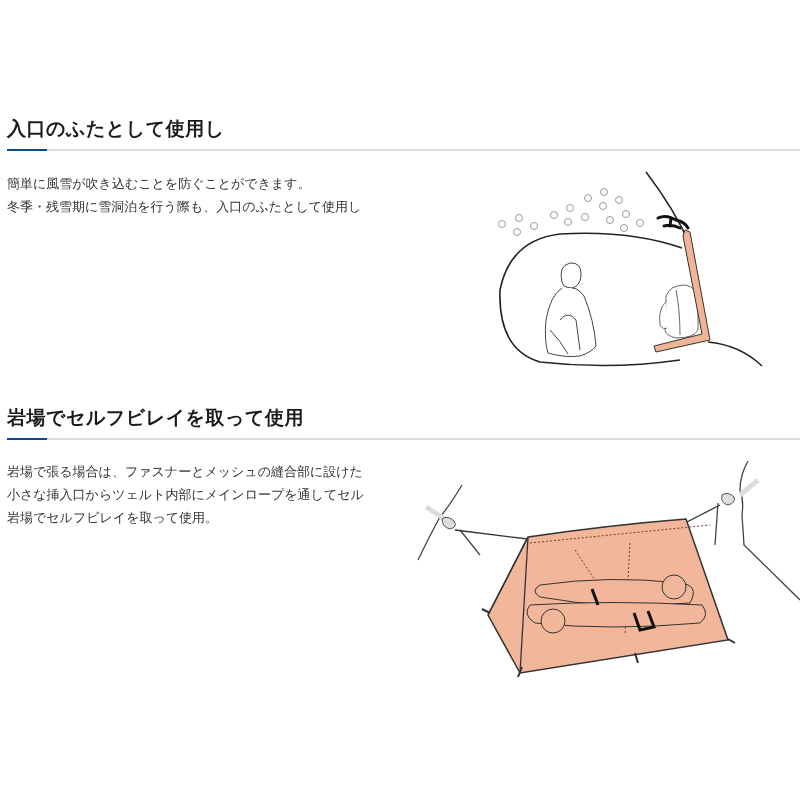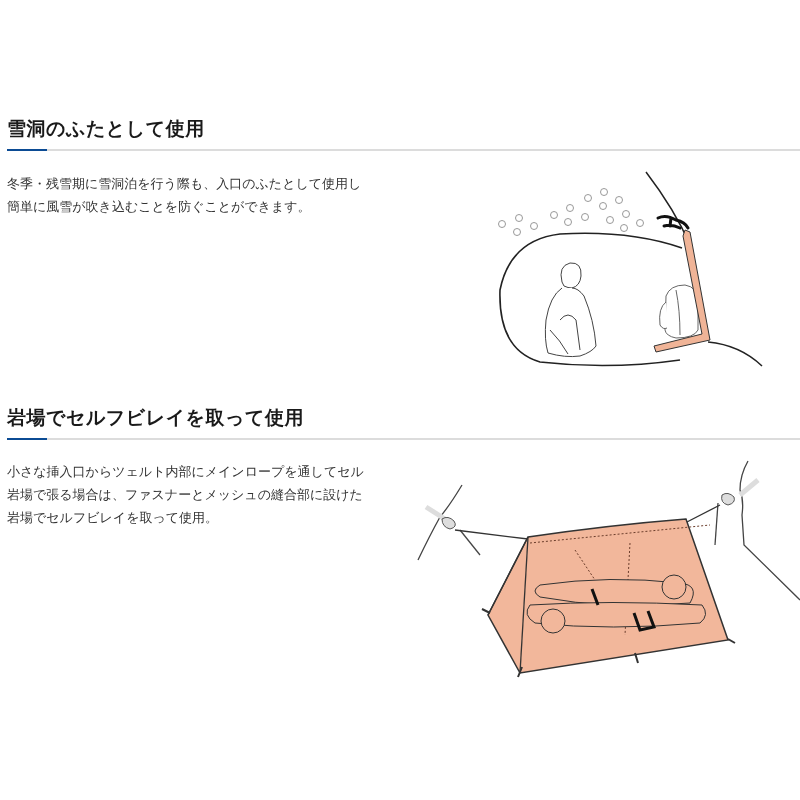"雪洞のふたとして使用" div.heading { text: 雪洞のふたとして使用 -> 入口のふたとして使用し }
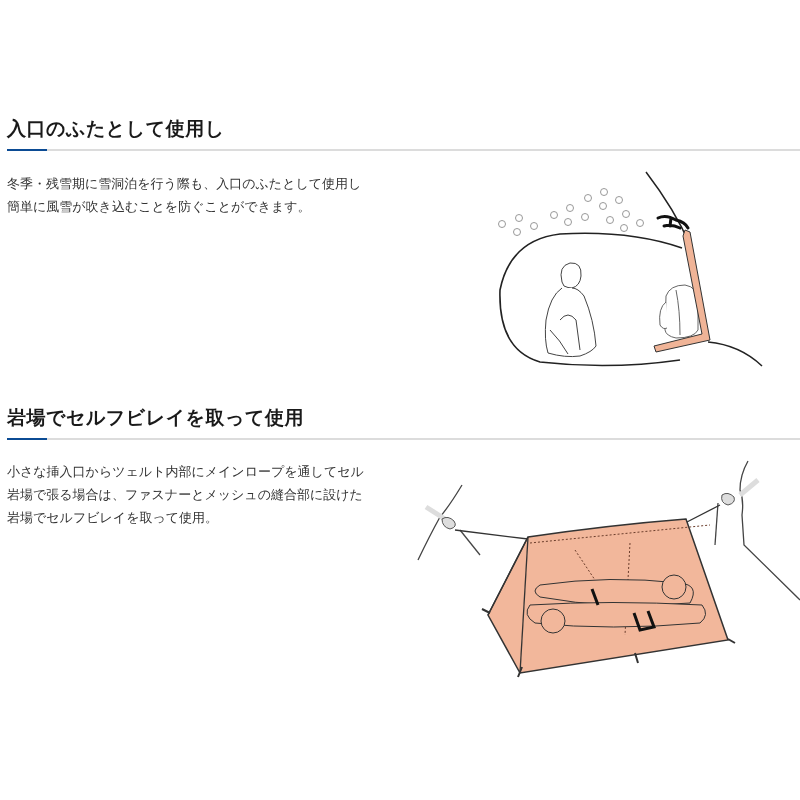"冬季・残雪期に雪洞泊を行う際も、入口のふたとして使用し" div { order: before "簡単に風雪が吹き込むことを防ぐことができます。" -> after "簡単に風雪が吹き込むことを防ぐことができます。" }
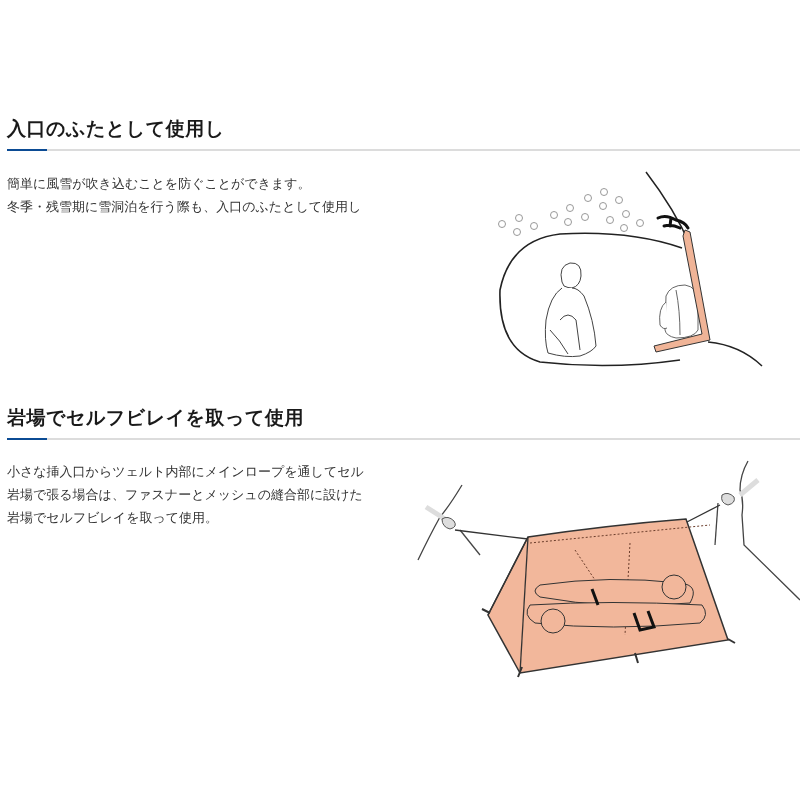"小さな挿入口からツェルト内部にメインロープを通してセル" div { order: before "岩場で張る場合は、ファスナーとメッシュの縫合部に設けた" -> after "岩場で張る場合は、ファスナーとメッシュの縫合部に設けた" }
